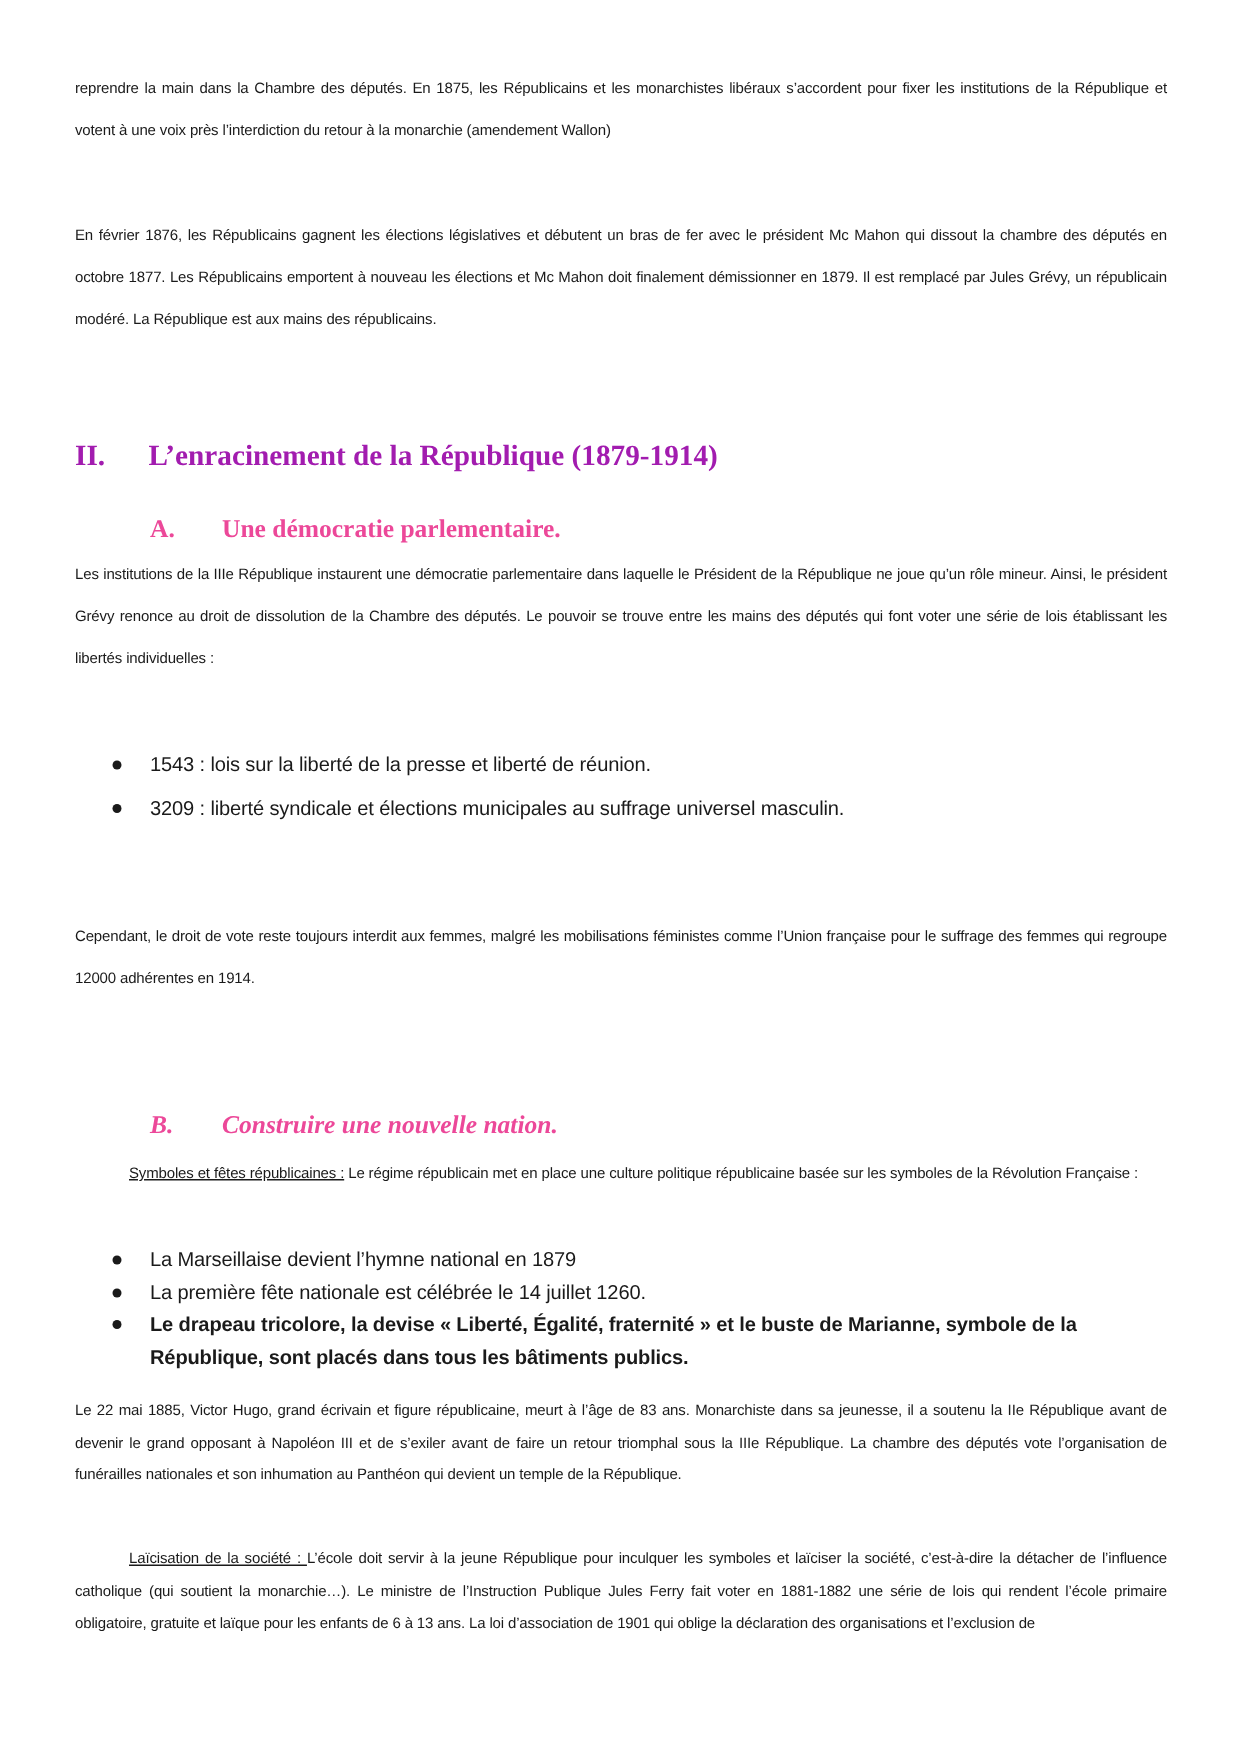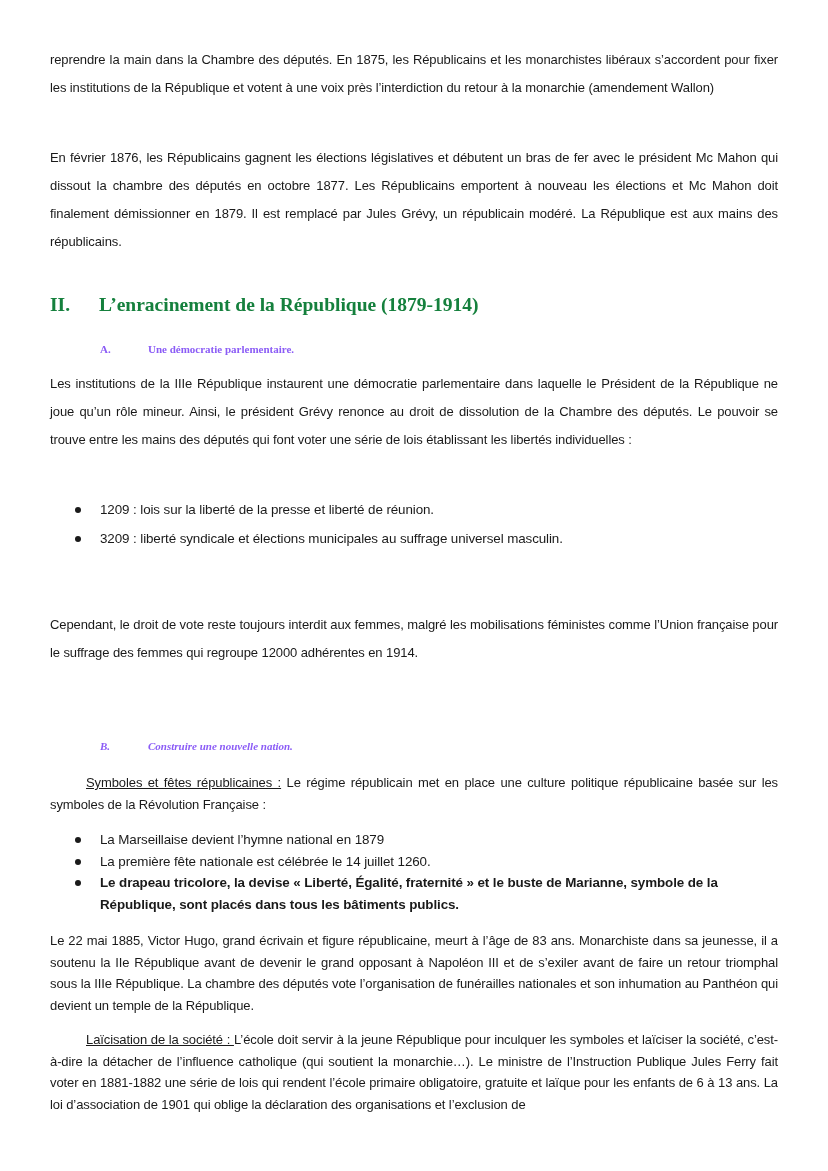"reprendre la main dans la" .p { font-size: 13px -> 10px }
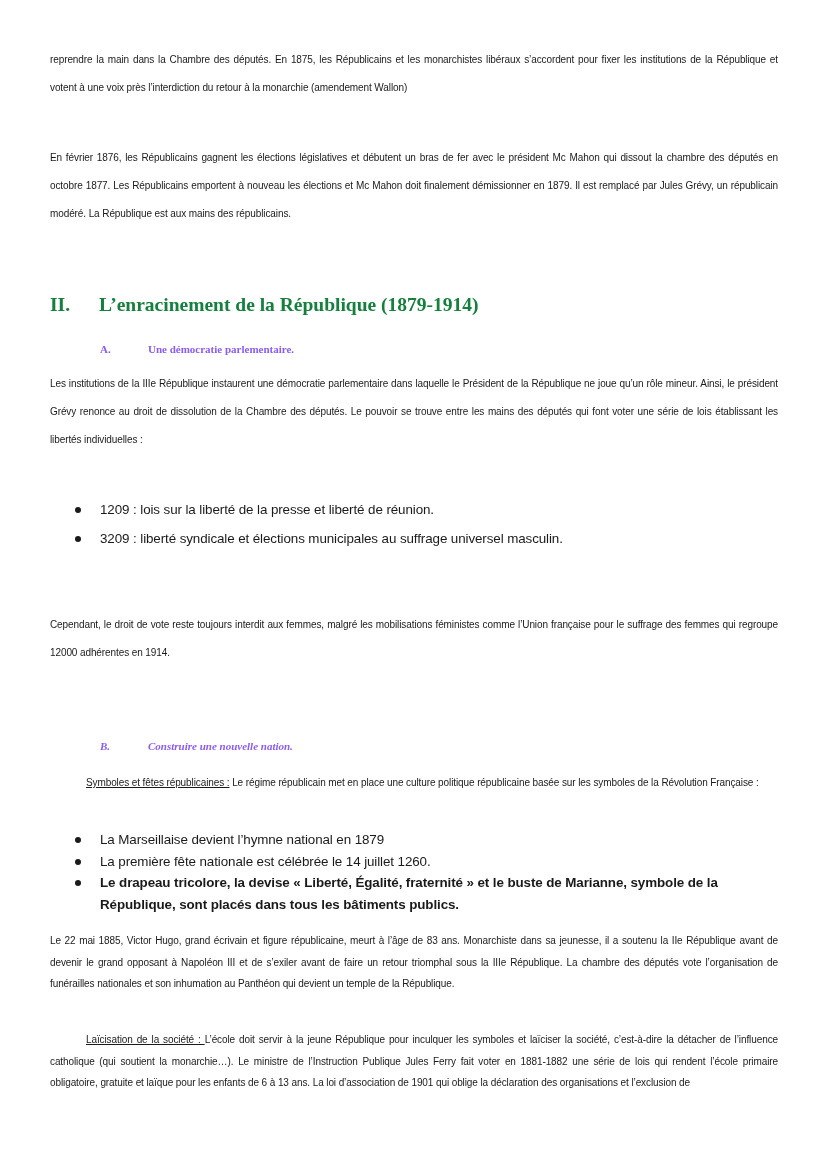"II. L’enracinement de la République" .h1 { color: #15803d -> #a21caf }
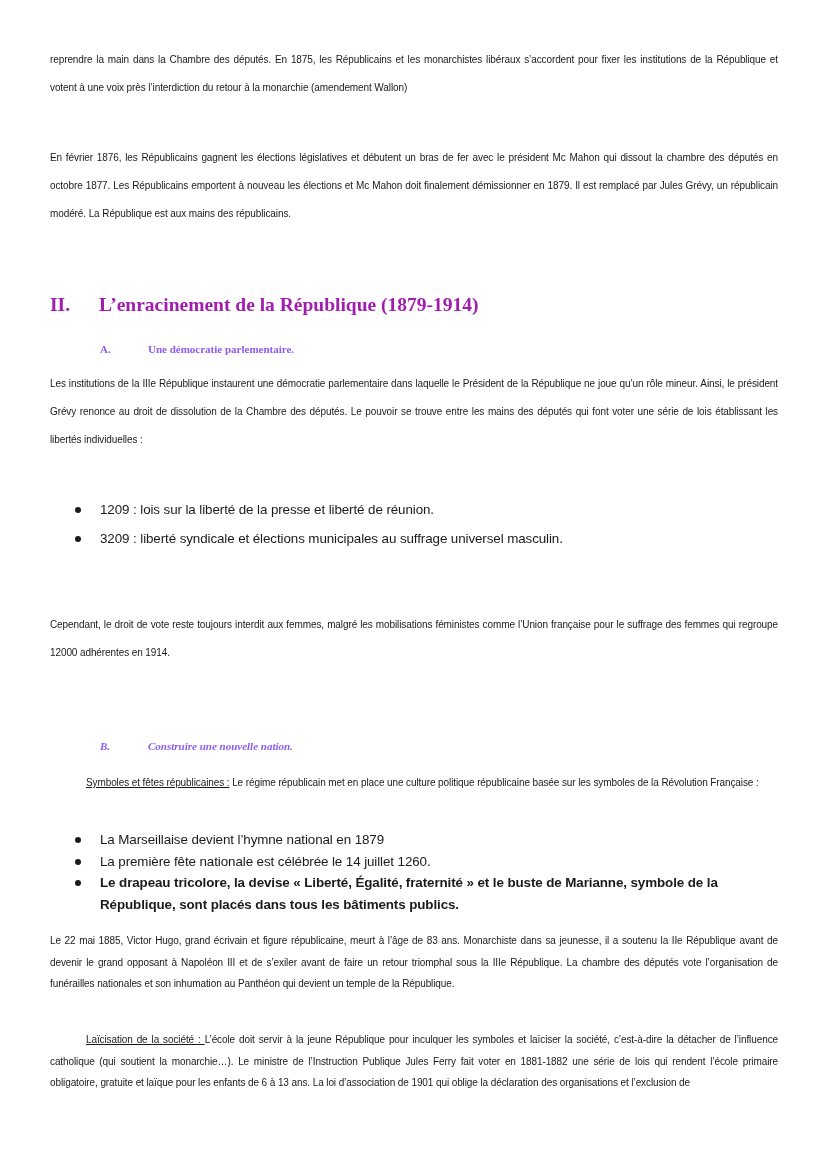"A. Une démocratie parlementaire." .h2 { color: #8b5cf6 -> #ec4899; font-size: 11px -> 17px }
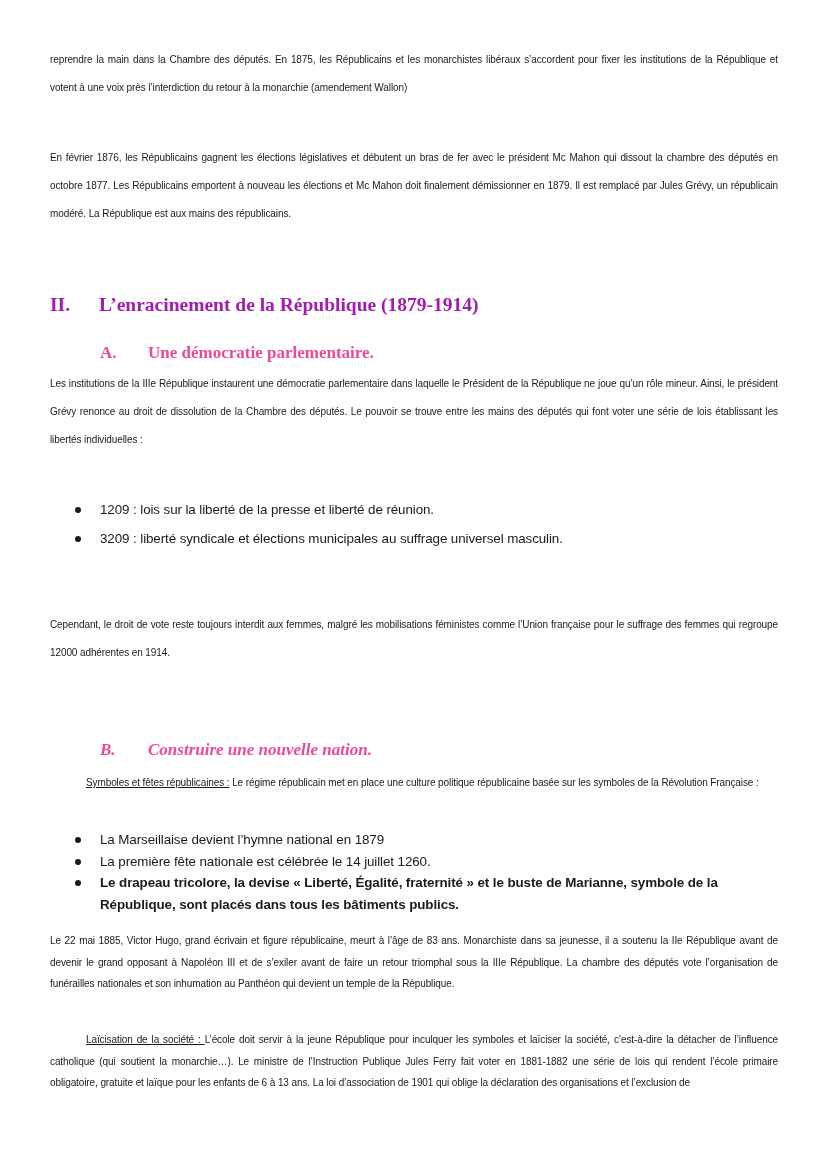"1209 : lois sur la" span { text: 1209 -> 1543 }
